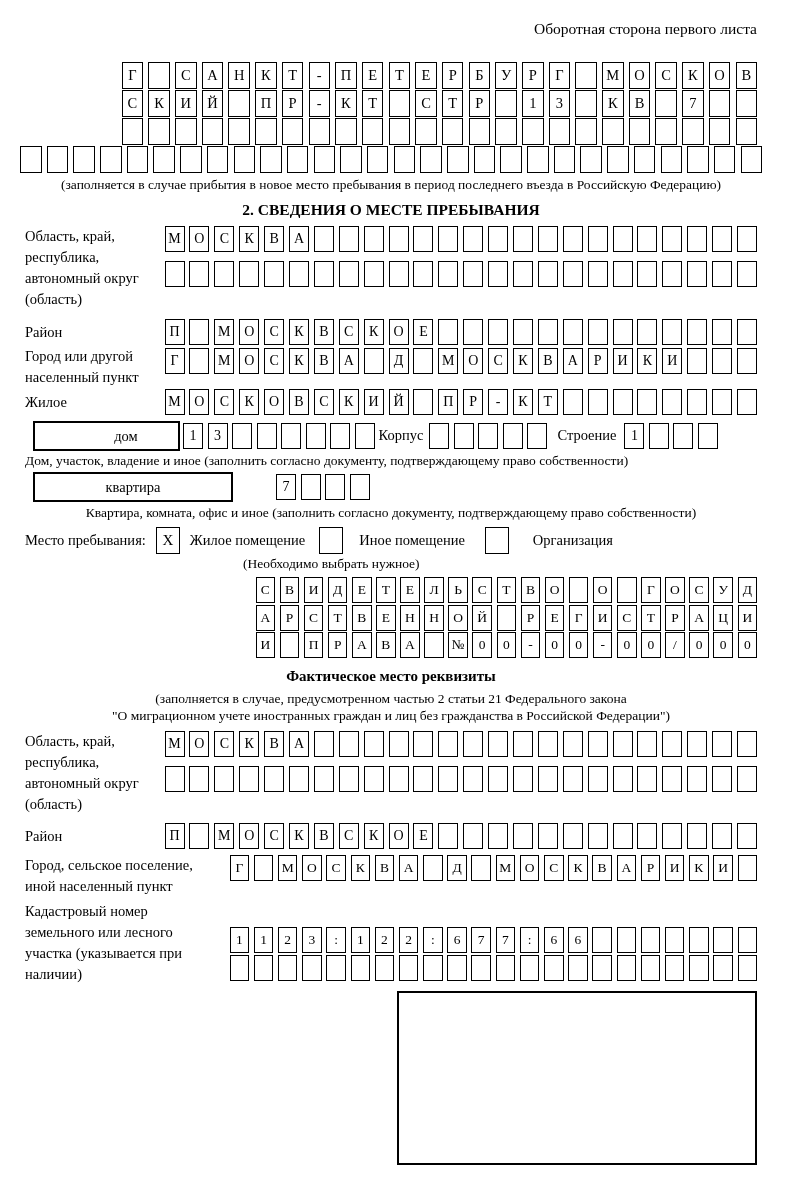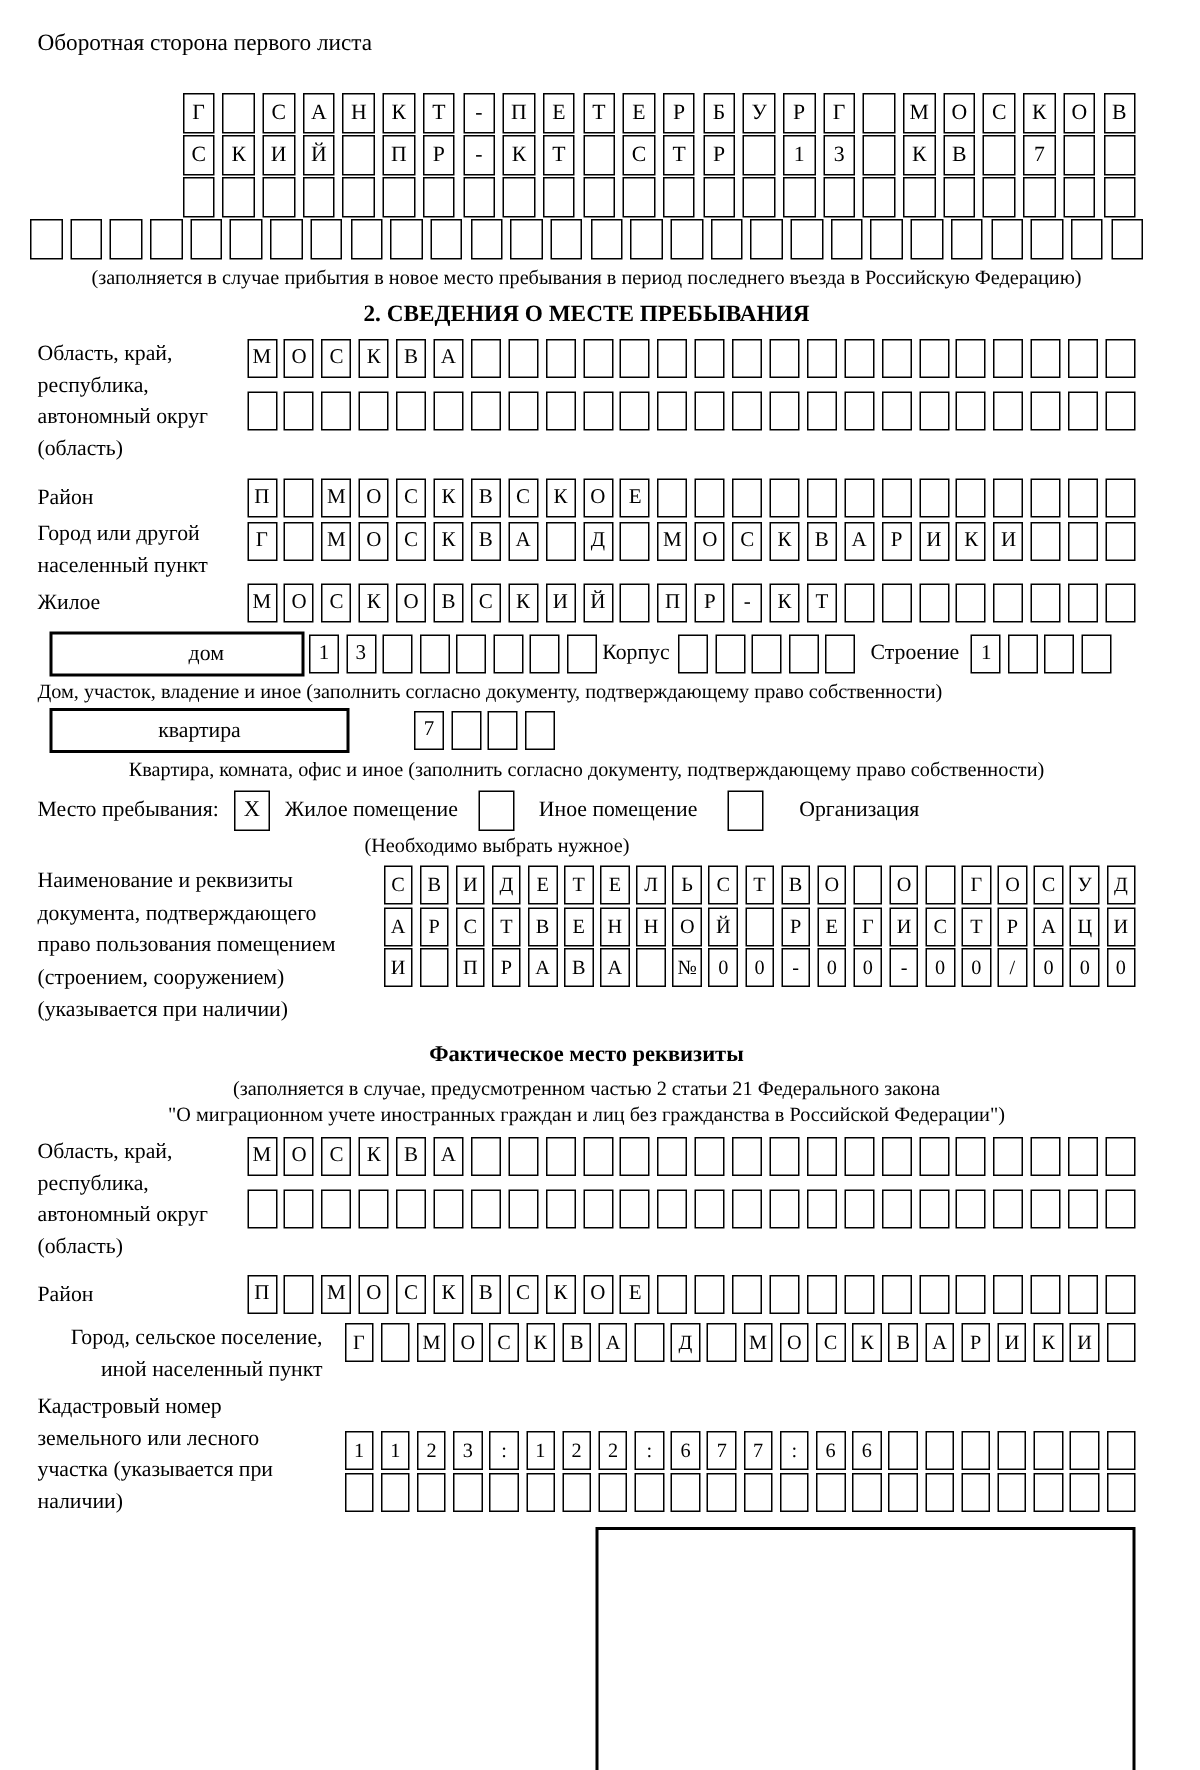"Оборотная сторона первого листа" .hdr-note { text-align: left -> right }
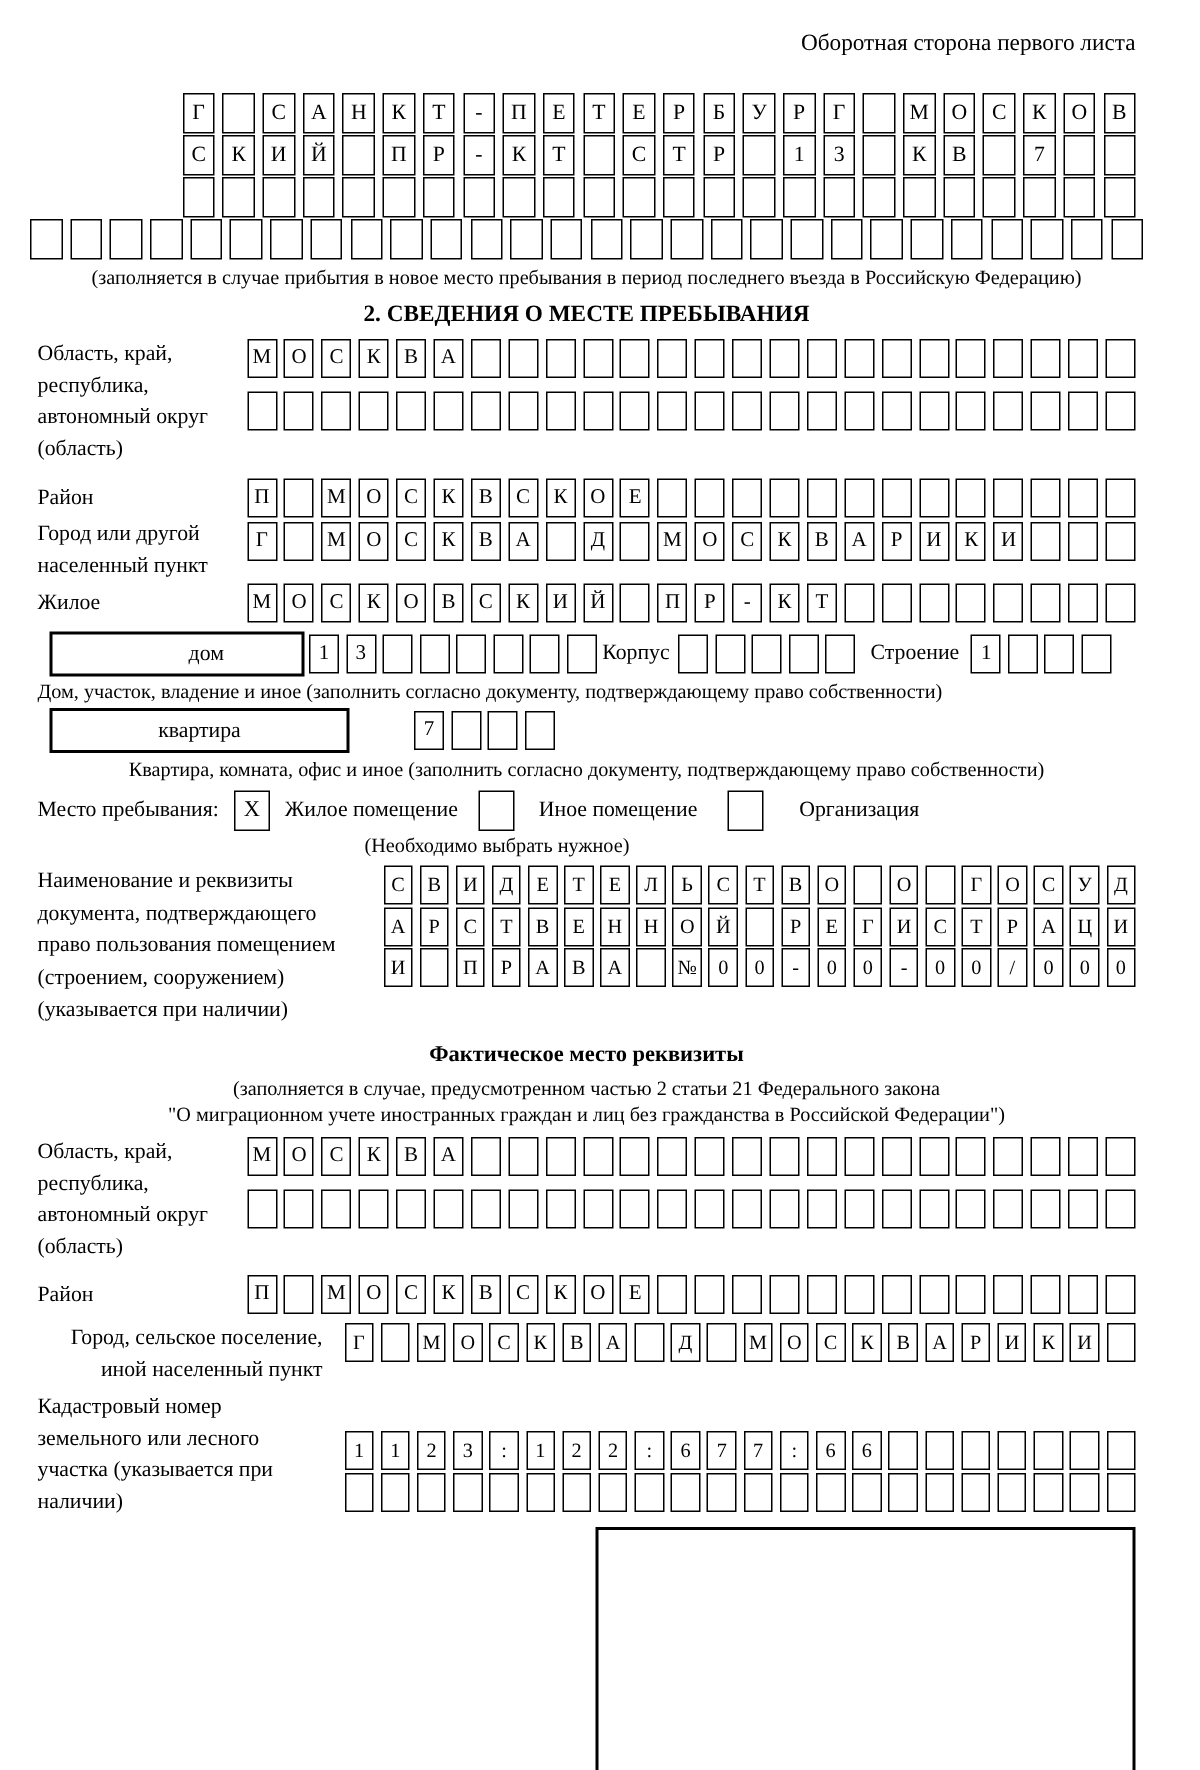"дом" div.widebox { width: 170px -> 147px }
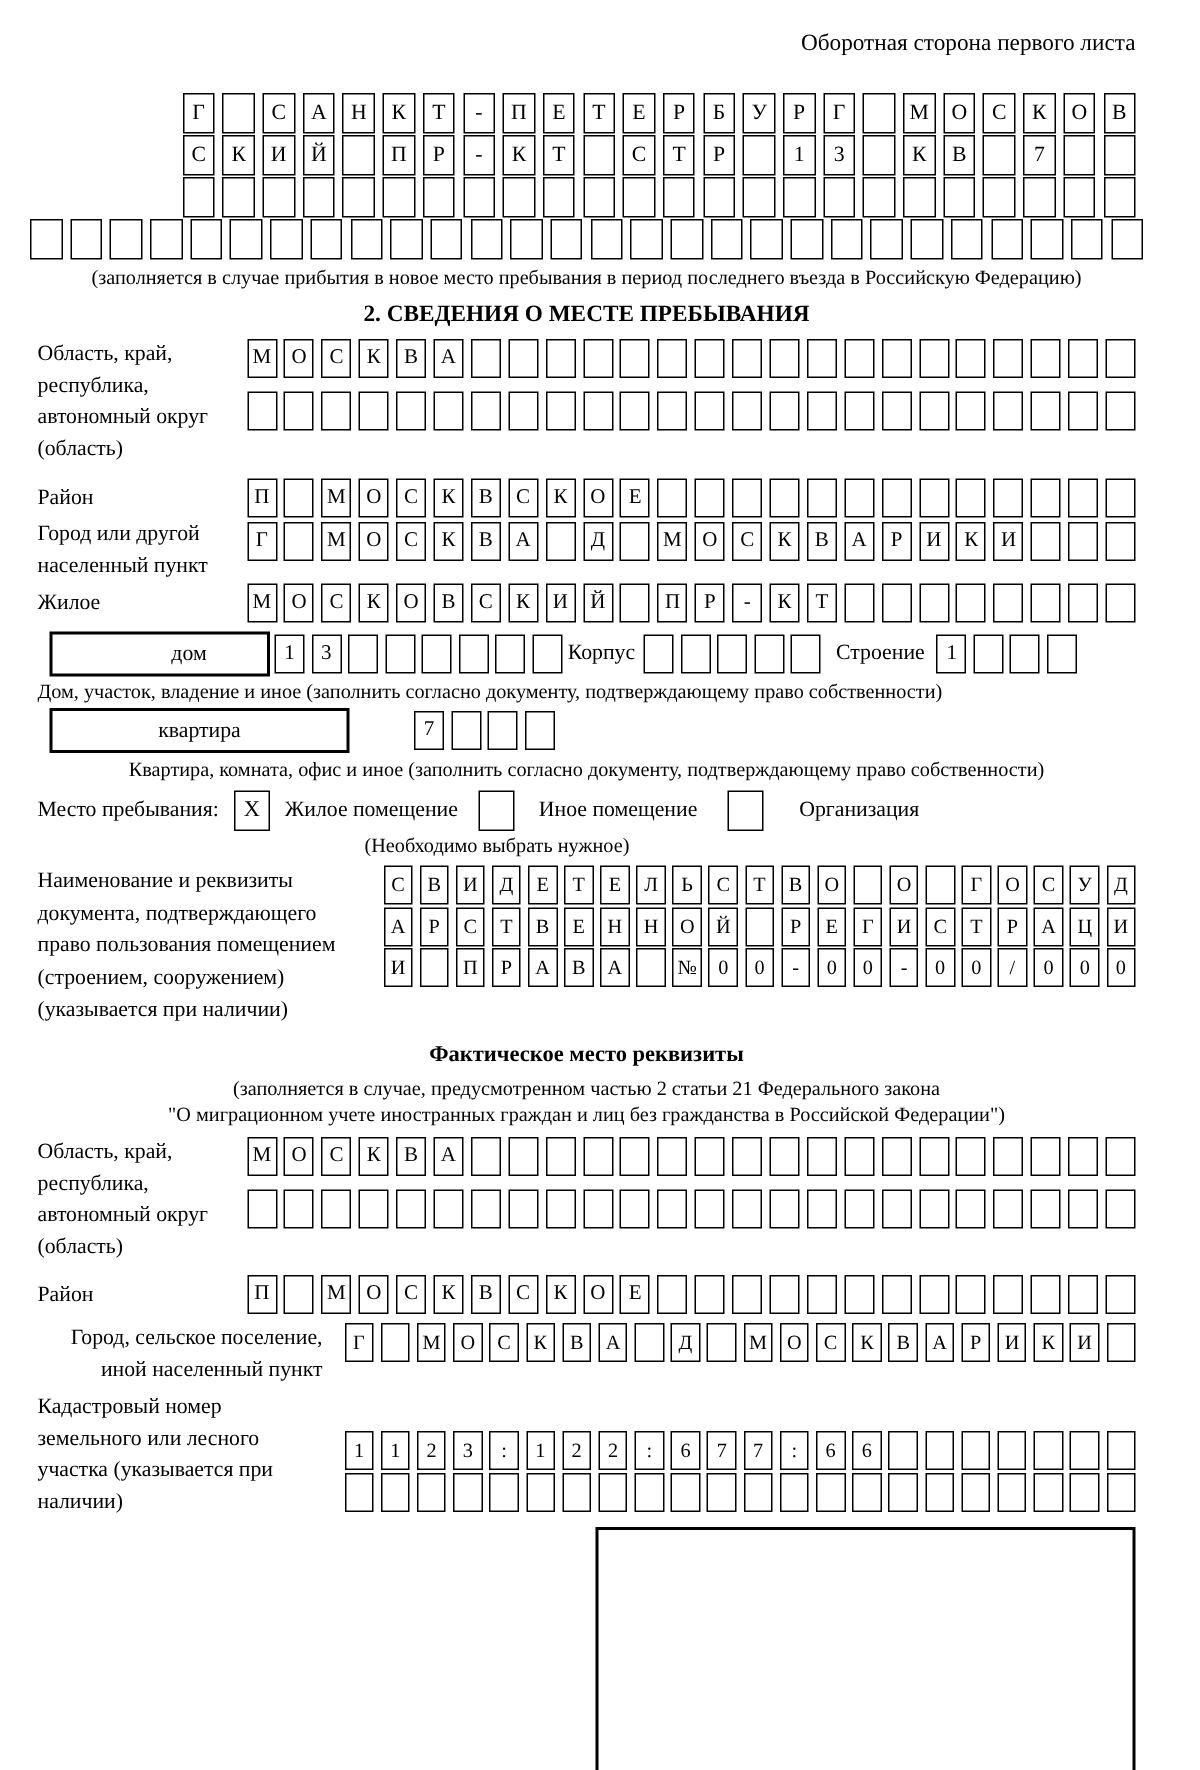"Наименование и реквизиты документа," div.flabel { html: <div>Наименование и реквизиты документа, подтверждающего право пользования помещением (строением, сооружением) (указывается при наличии)</div> -> none }
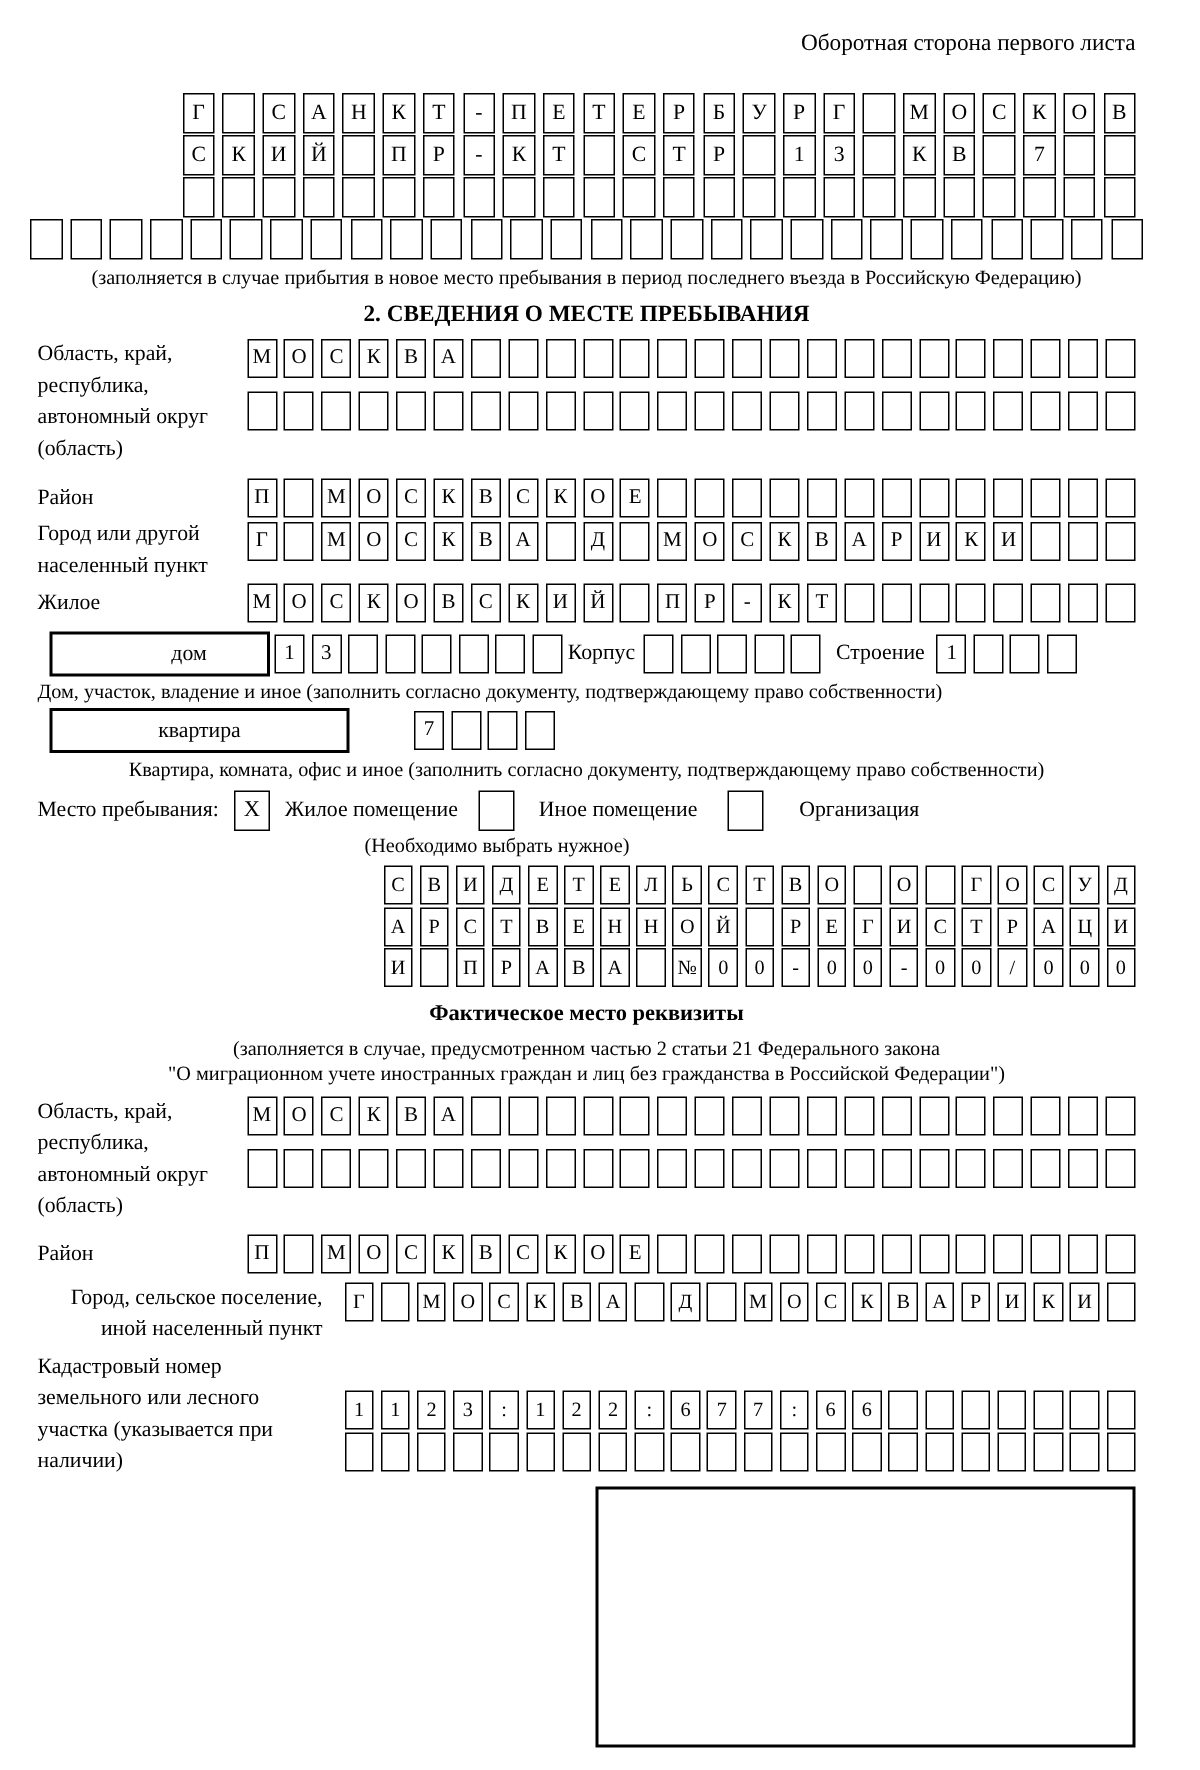"Город, сельское поселение, иной" div.flabel { text-align: right -> none }
